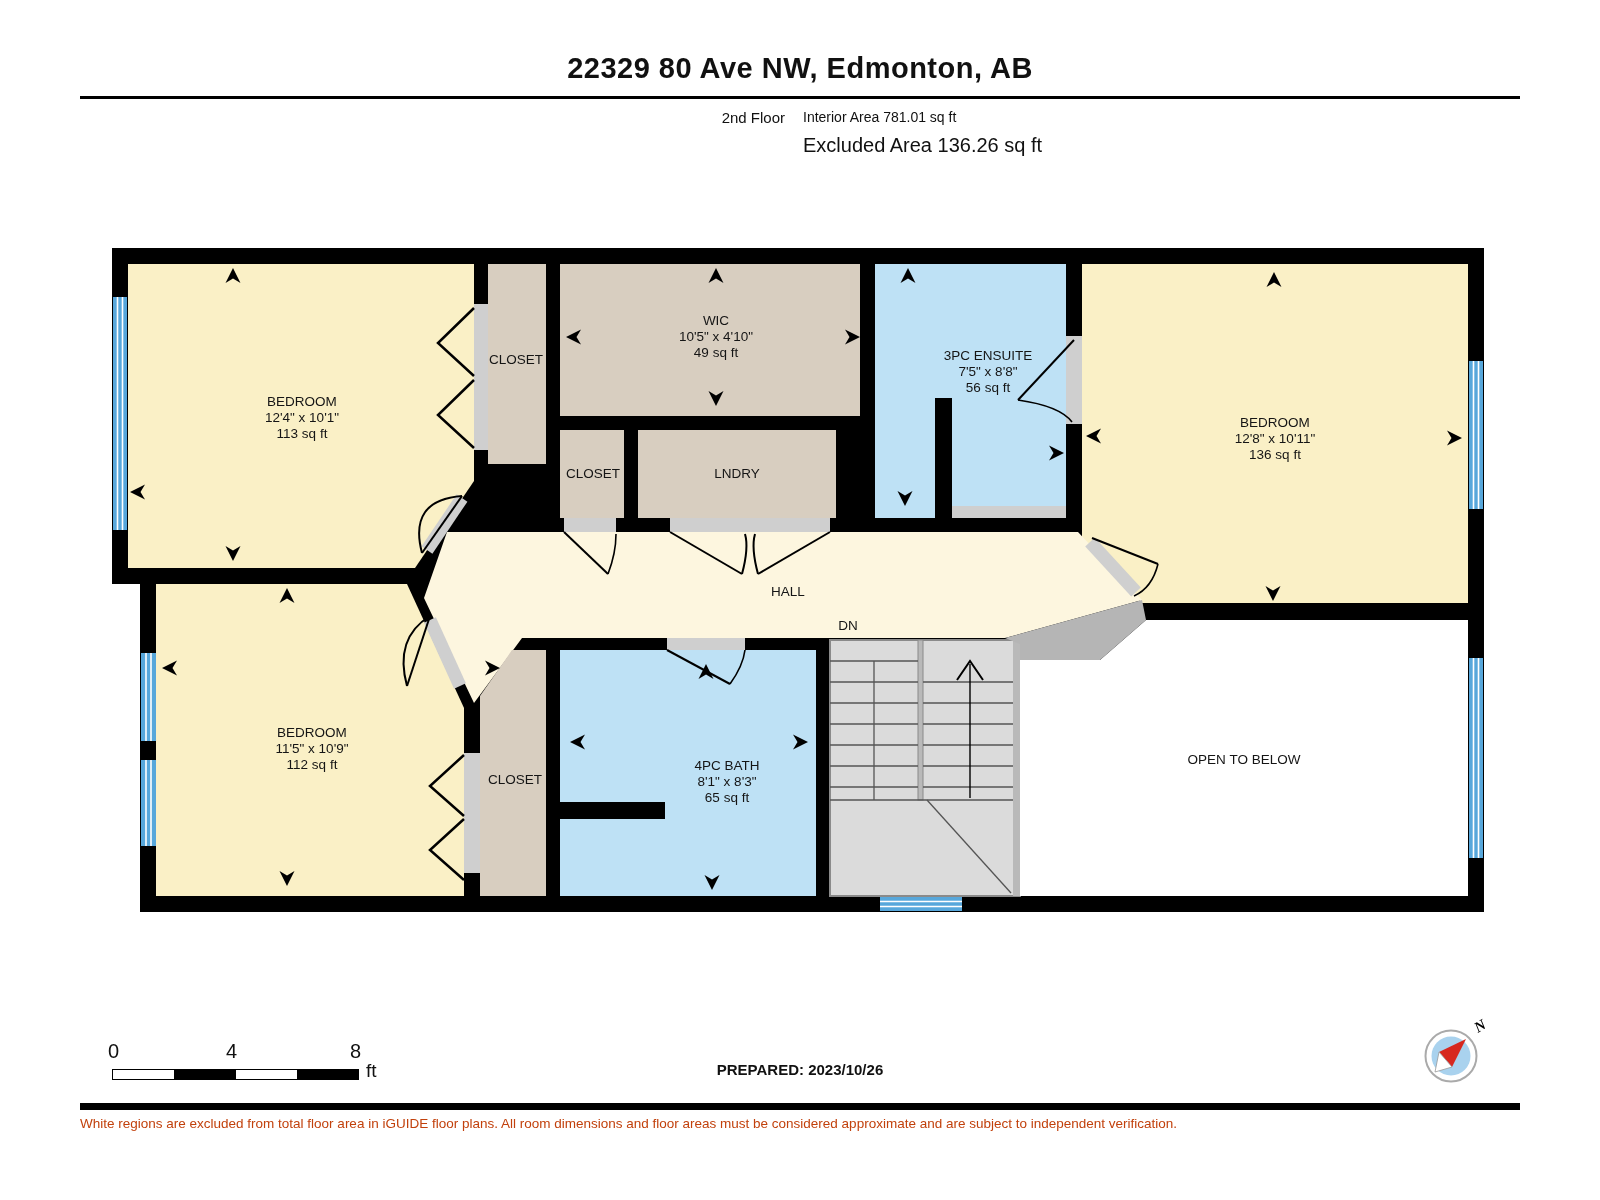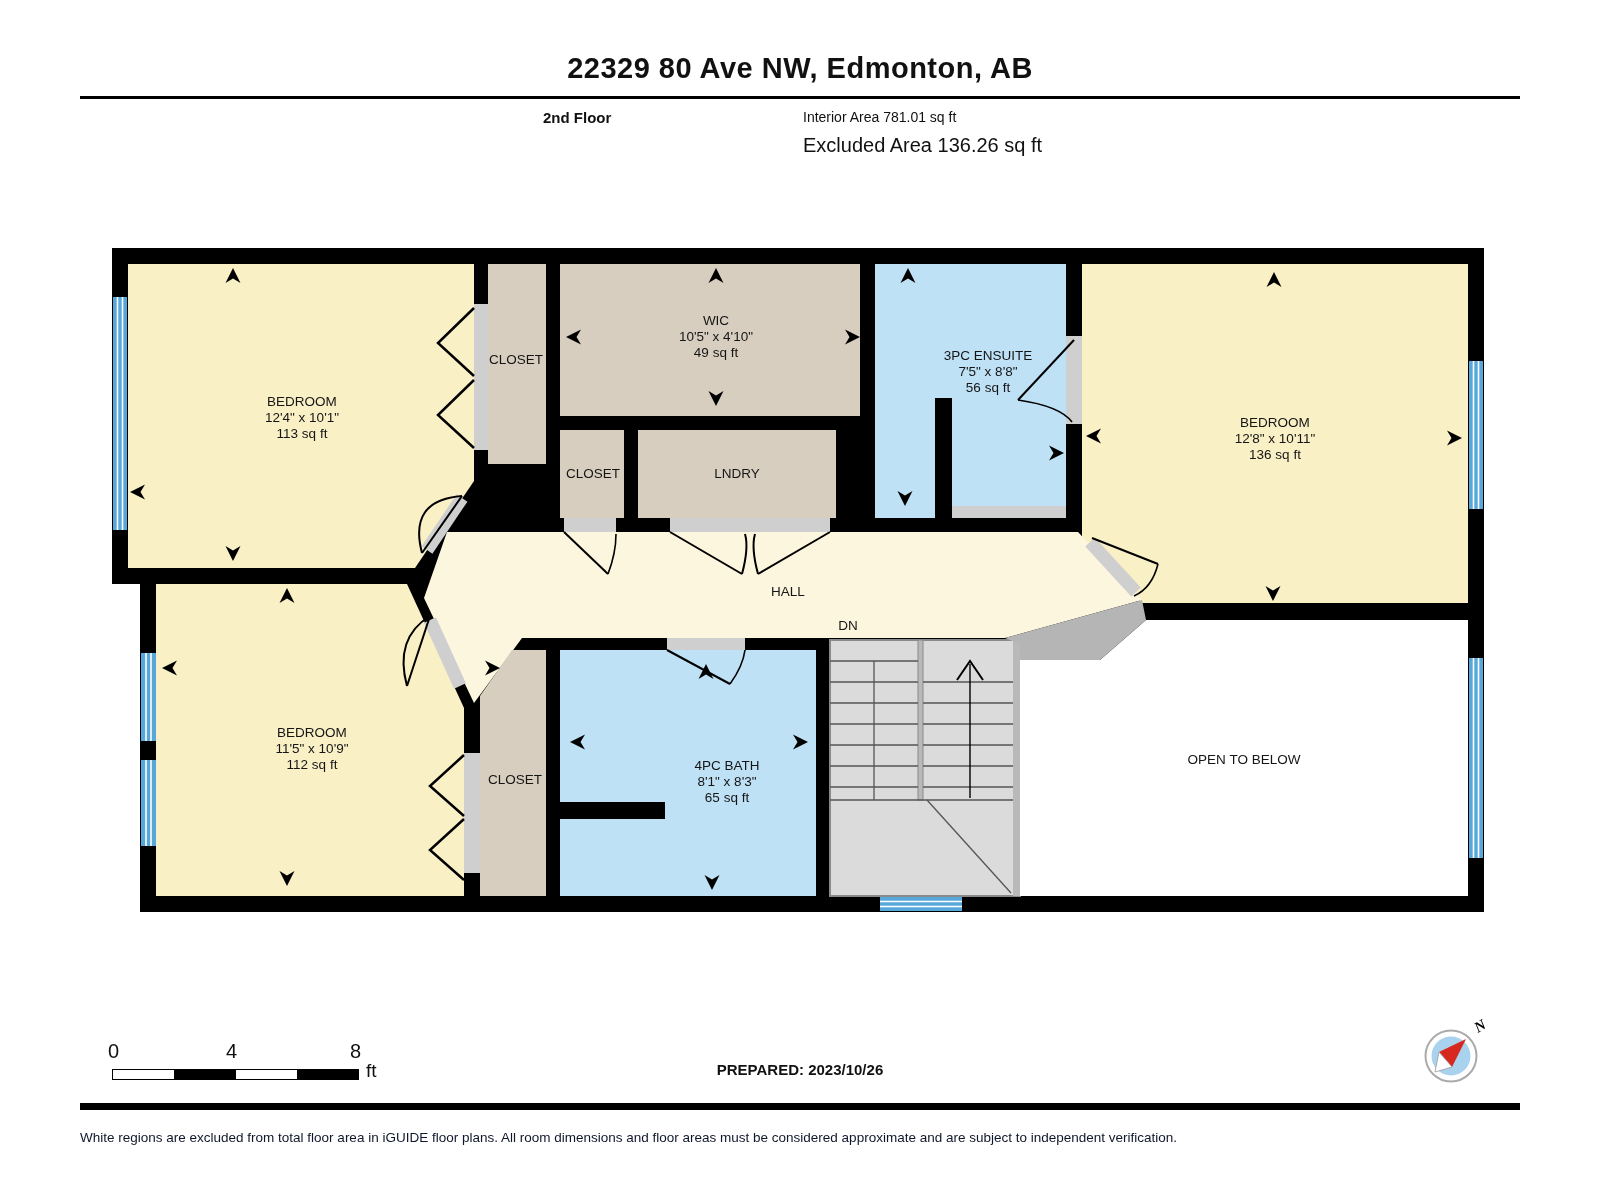"2nd Floor" #floor-label { font-weight: bold -> normal; left: 543px -> 560px; text-align: none -> right }
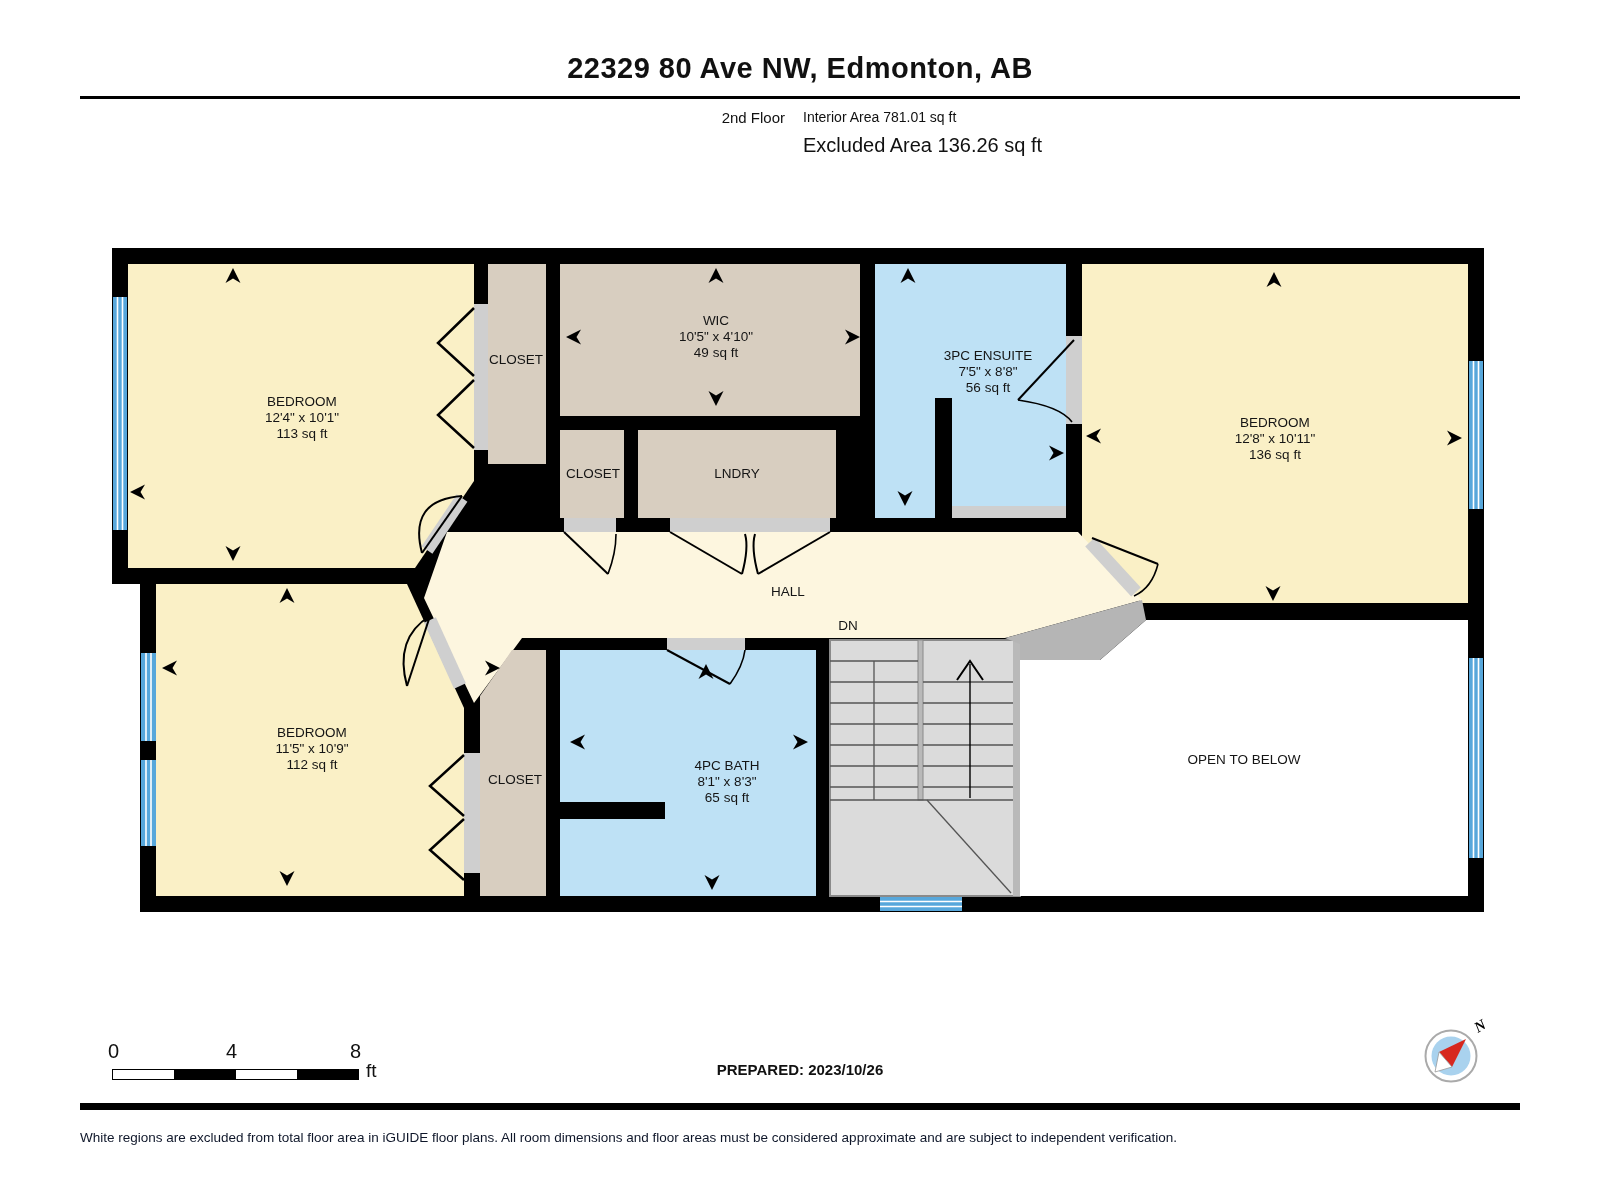"White regions are excluded from" #disclaimer { color: #0f172a -> #c2410c; margin-top: 14px -> none }
